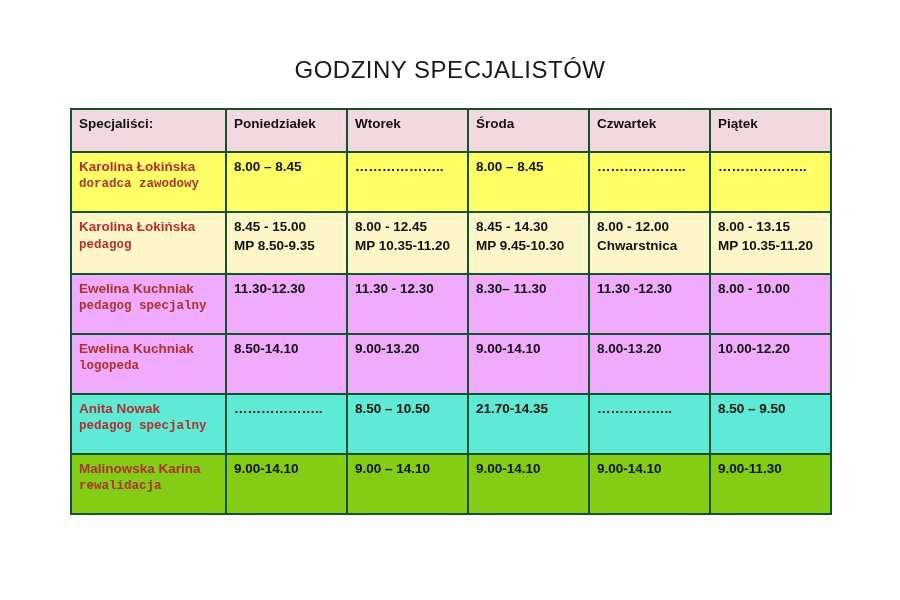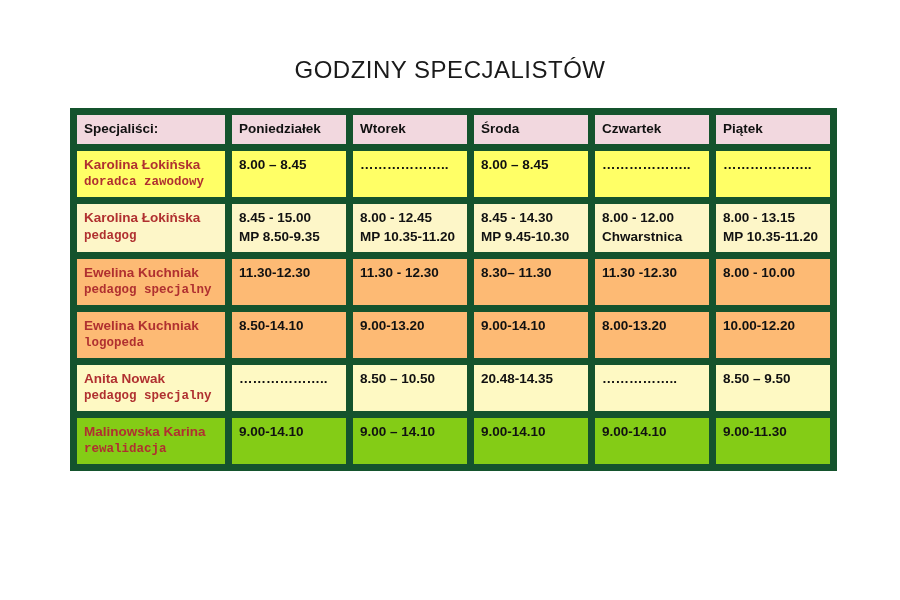"Specjaliści:" table.schedule td, table.schedule th { border: 7px solid #14532d -> 2px solid #14532d; padding: 5px 7px 6px 7px -> 5px 7px 18px 7px }
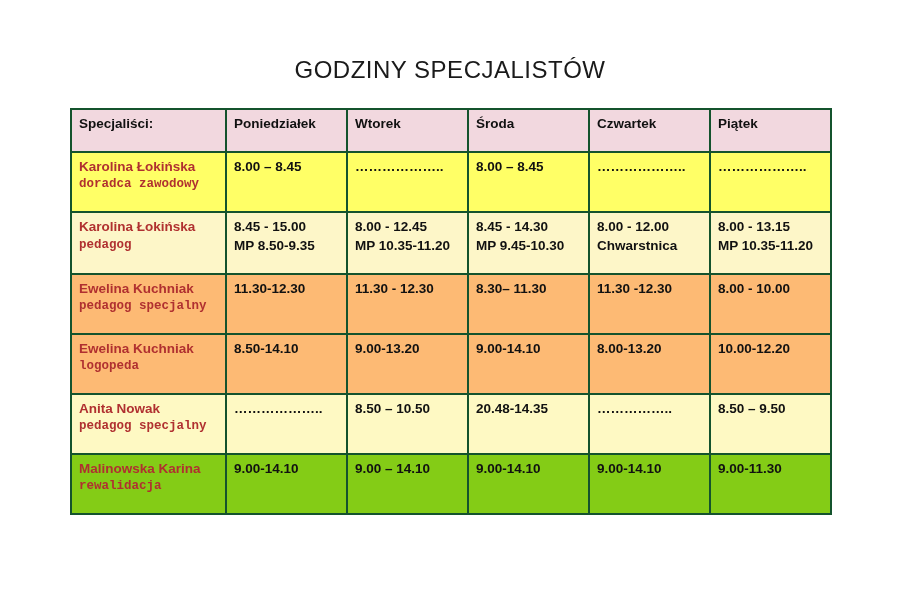"Ewelina Kuchniak" .row-green td { background: #fdba74 -> #f0abfc }
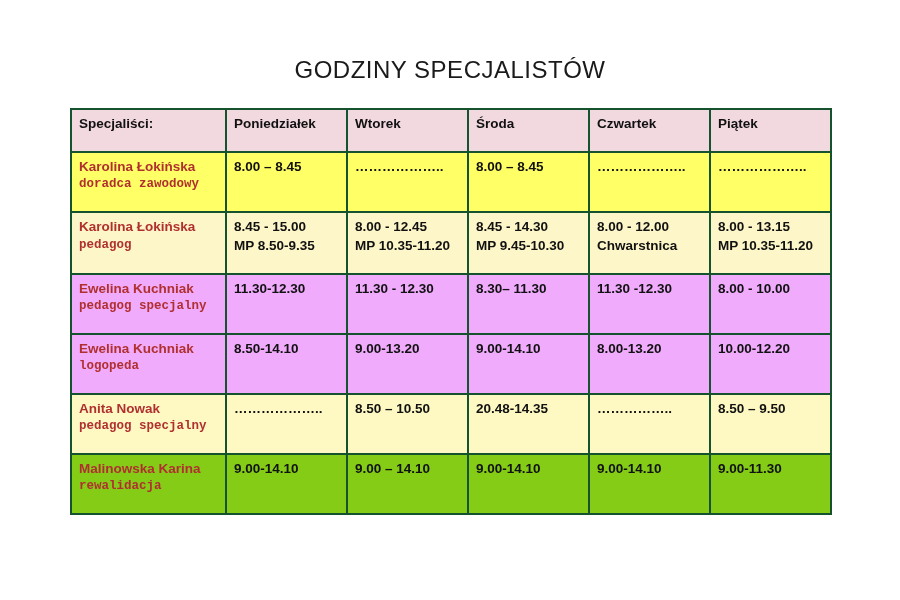"Anita Nowak" .row-peach td { background: #fef9c3 -> #5eead4 }
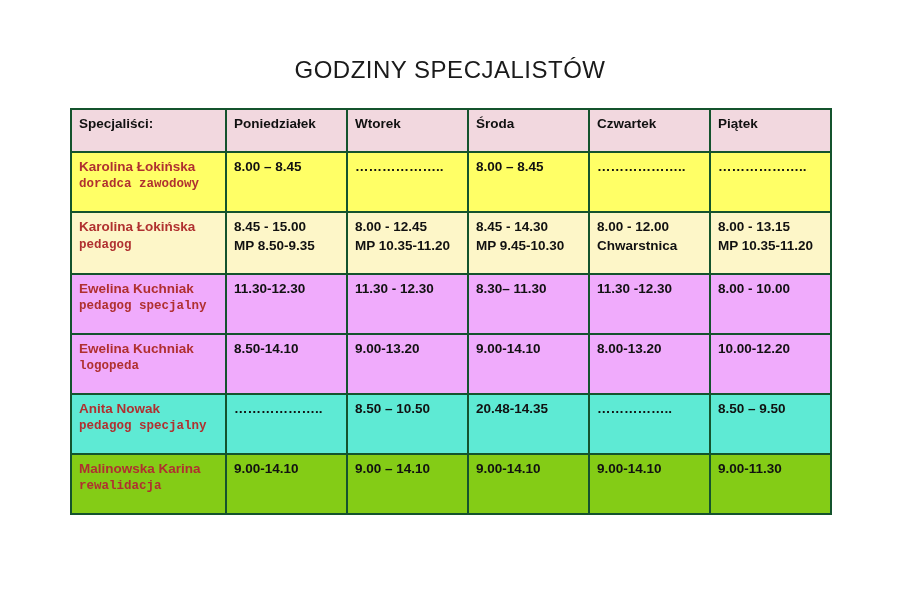"20.48-14.35" span { text: 20.48-14.35 -> 21.70-14.35 }
